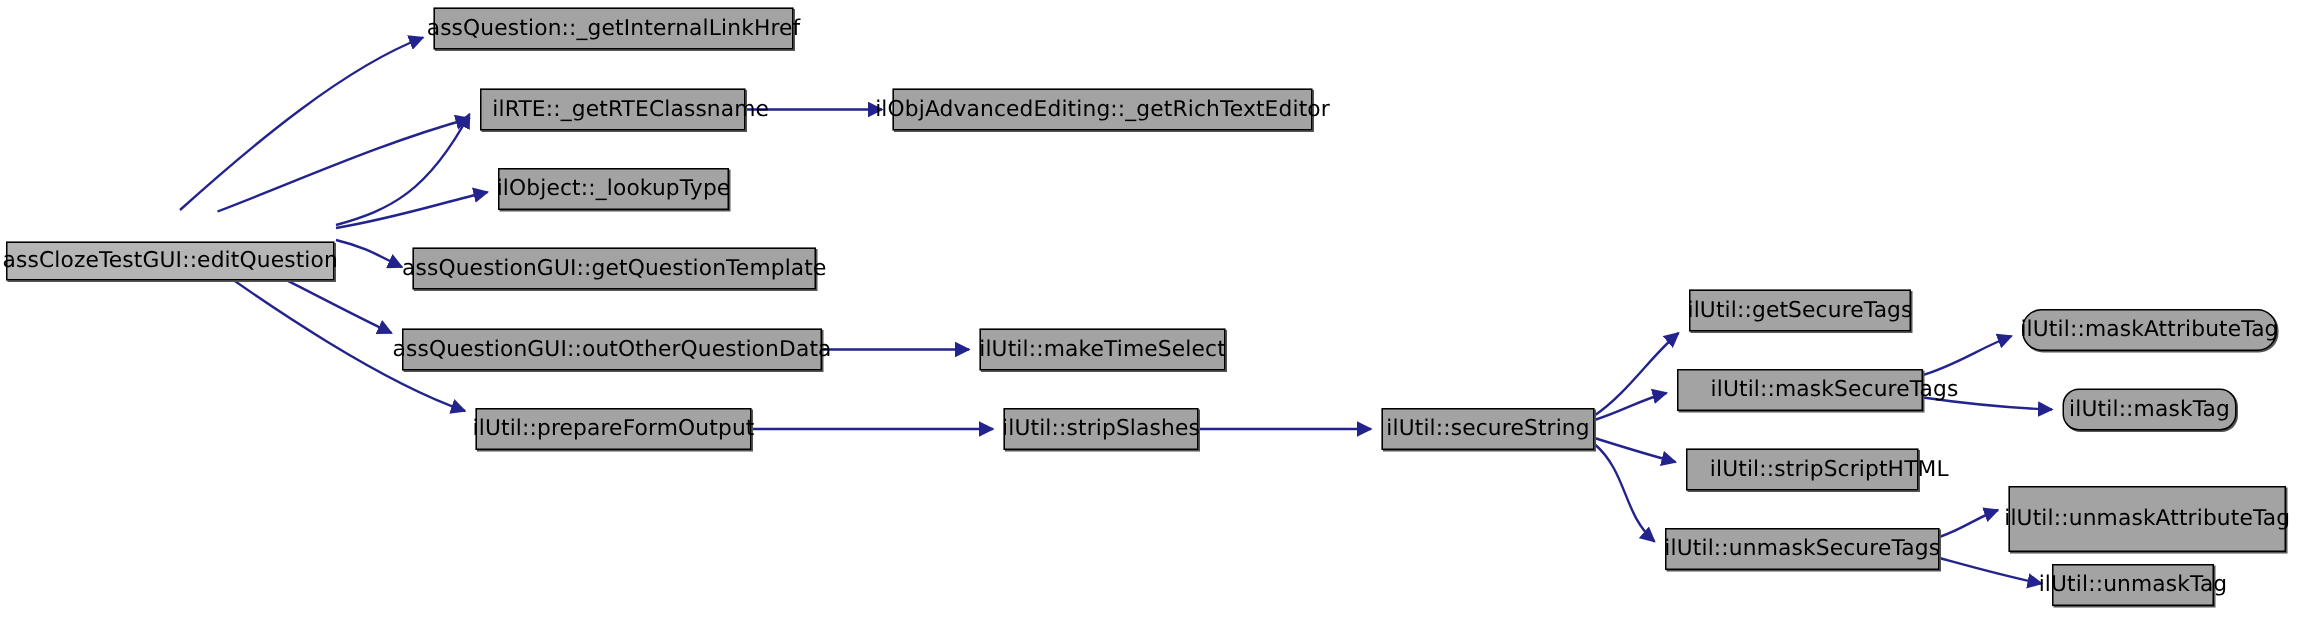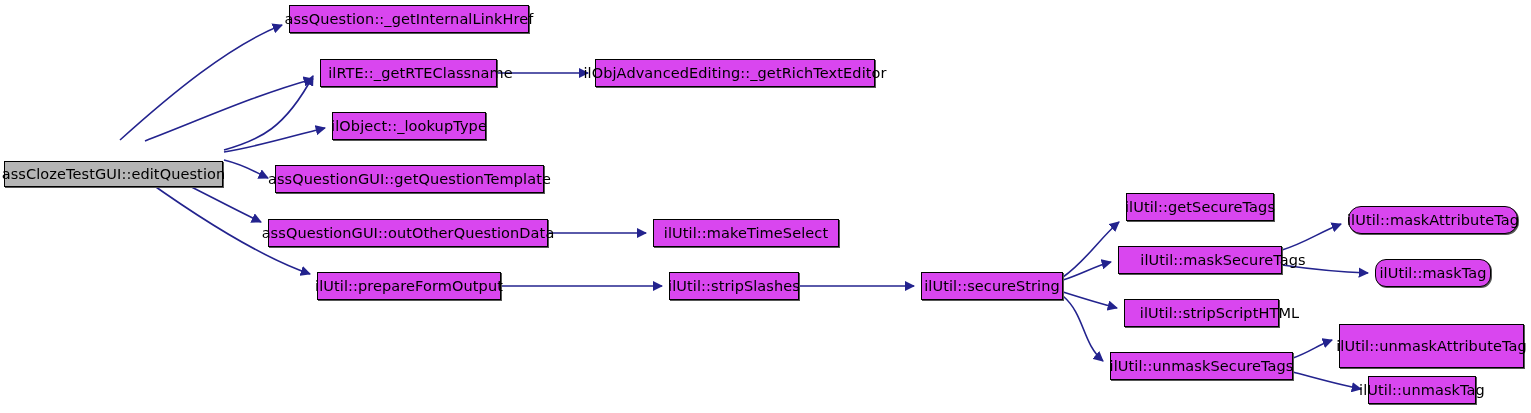"assQuestion::_getInternalLinkHref" .node { background: #d946ef -> #a3a3a3 }
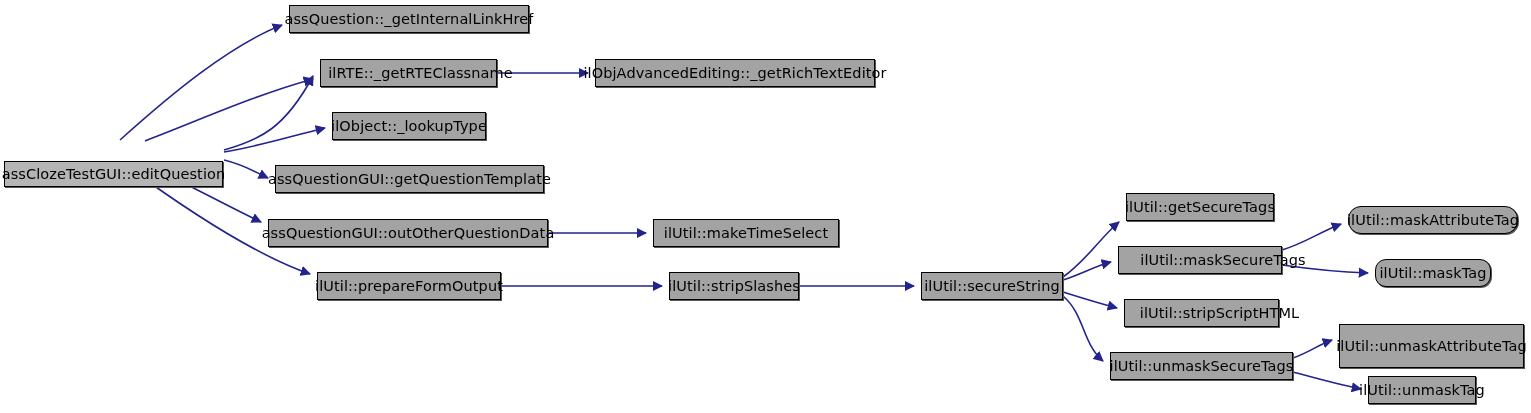"ilUtil::makeTimeSelect" div.node { width: 186px -> 164px }
